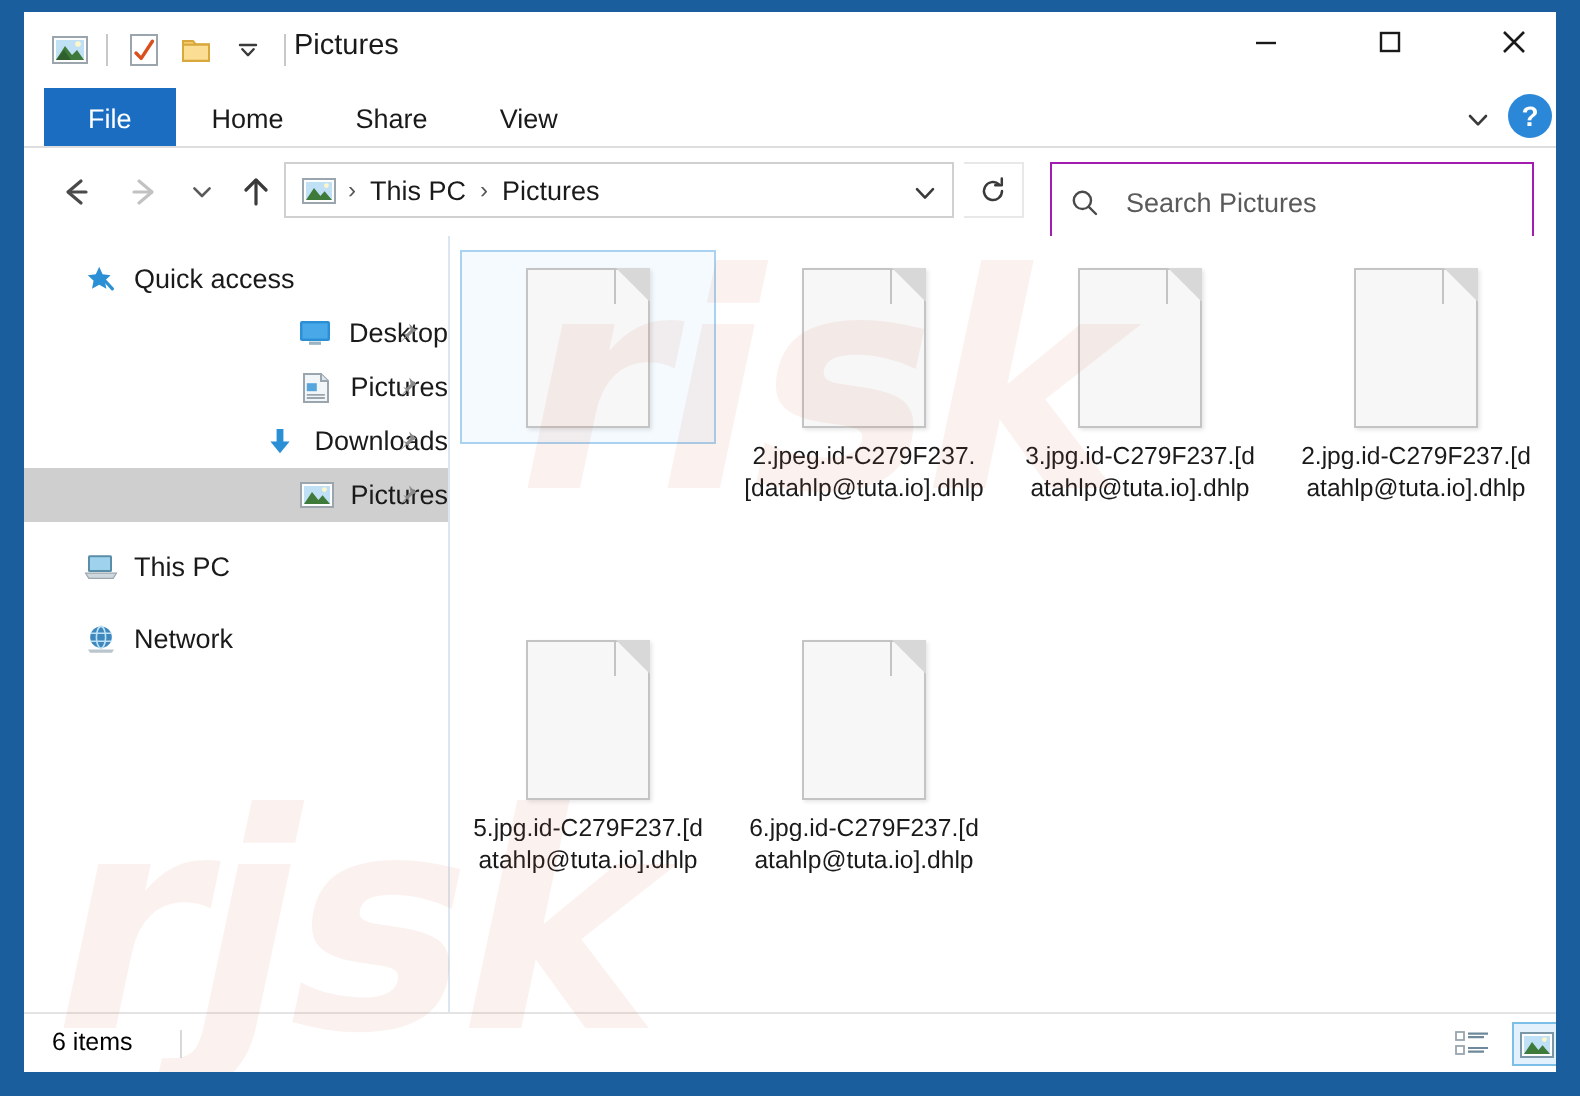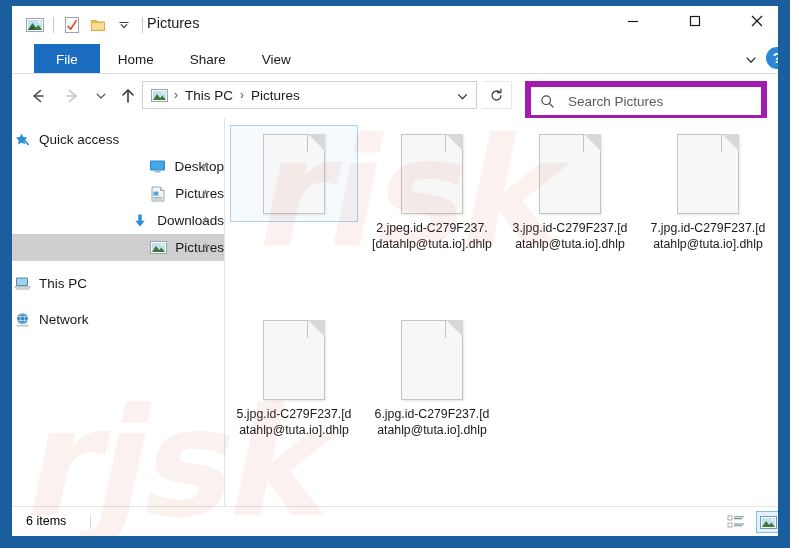"File" #ribbon { margin-left: 12px -> none }
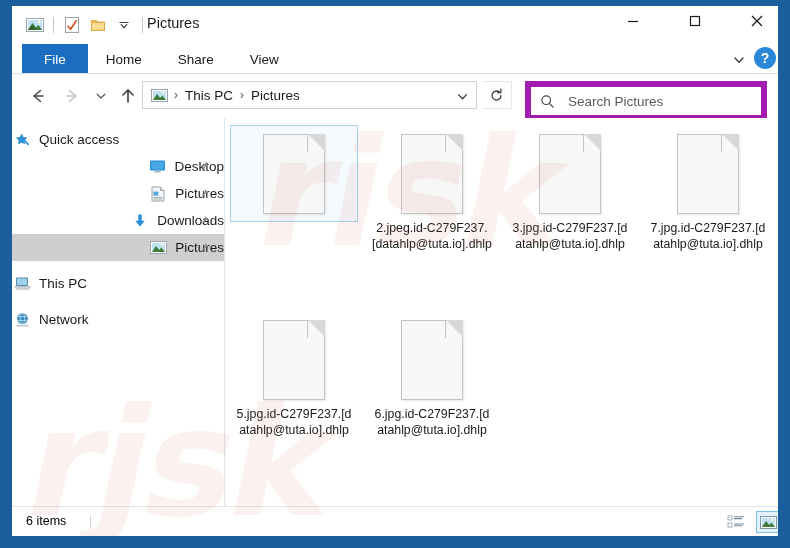"Search Pictures" #searchbox { border: 6px solid #a21caf -> 1px solid #a21caf }
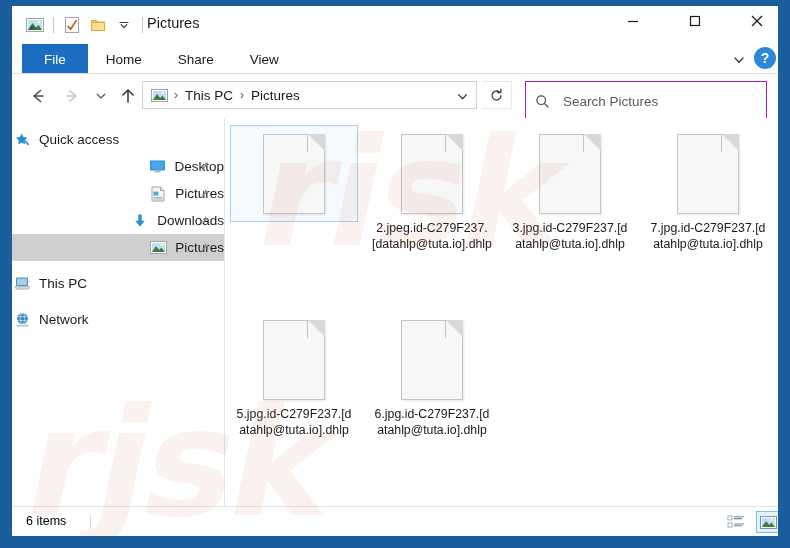"Quick access" .lvl0 { padding-left: none -> 28px }
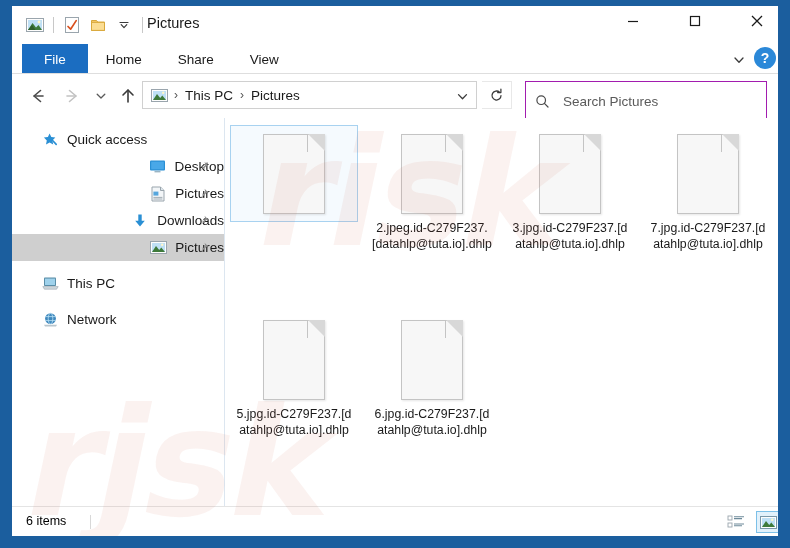"7.jpg.id-C279F237.[datahlp@tuta.io].dhlp" div.file-label { text: 7.jpg.id-C279F237 -> 2.jpg.id-C279F237 }
